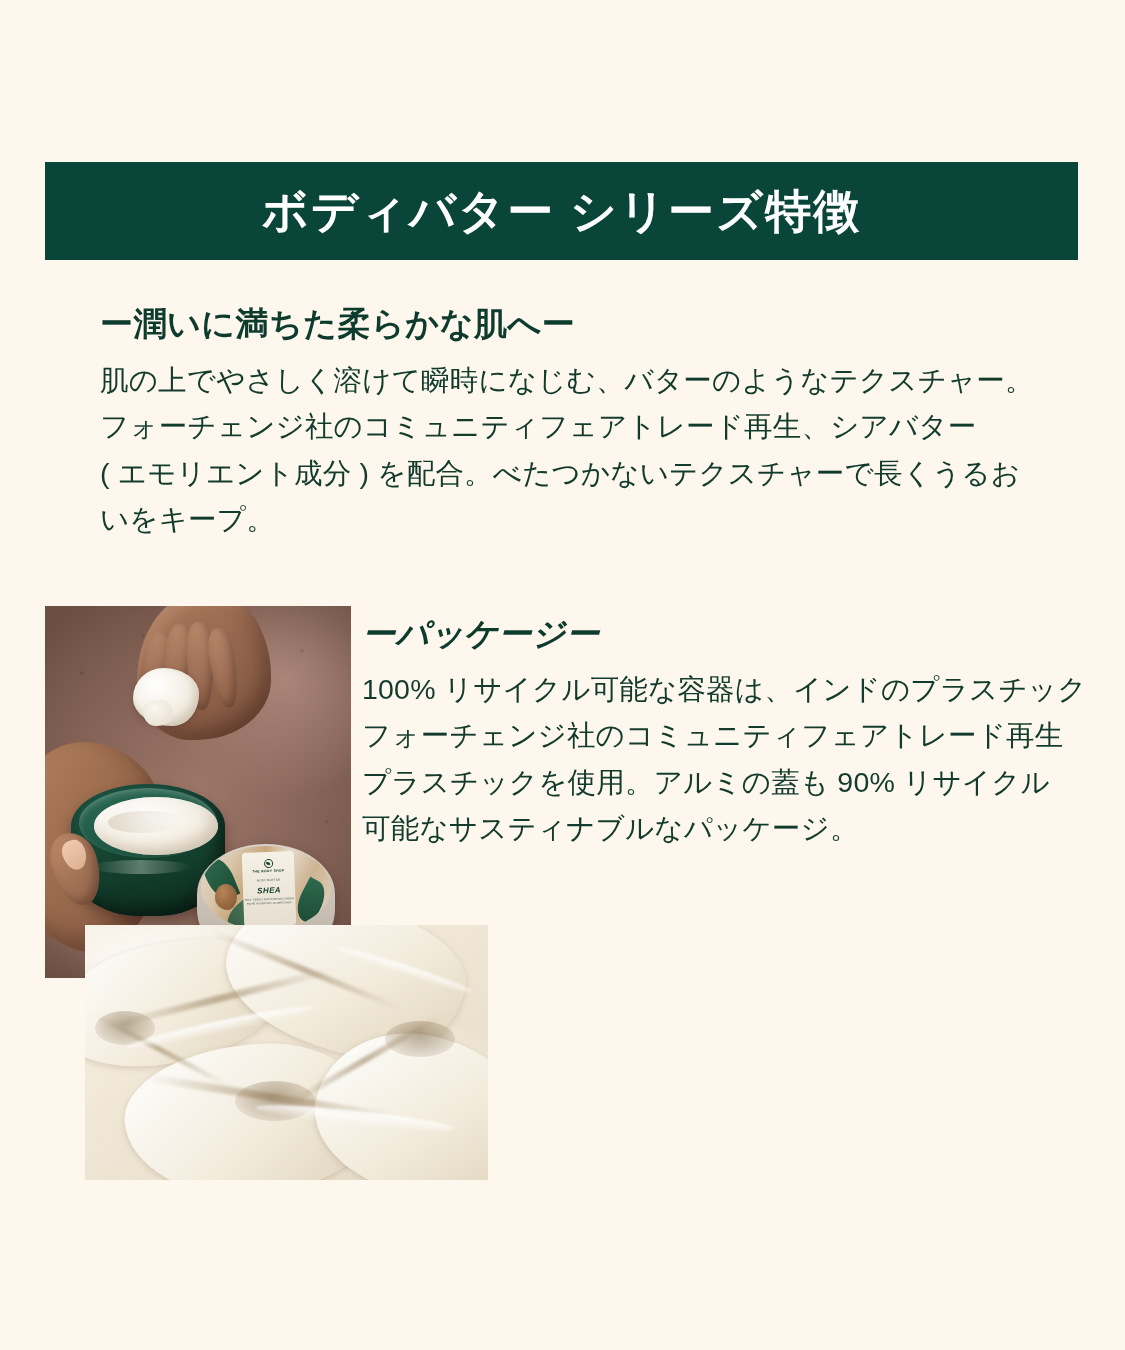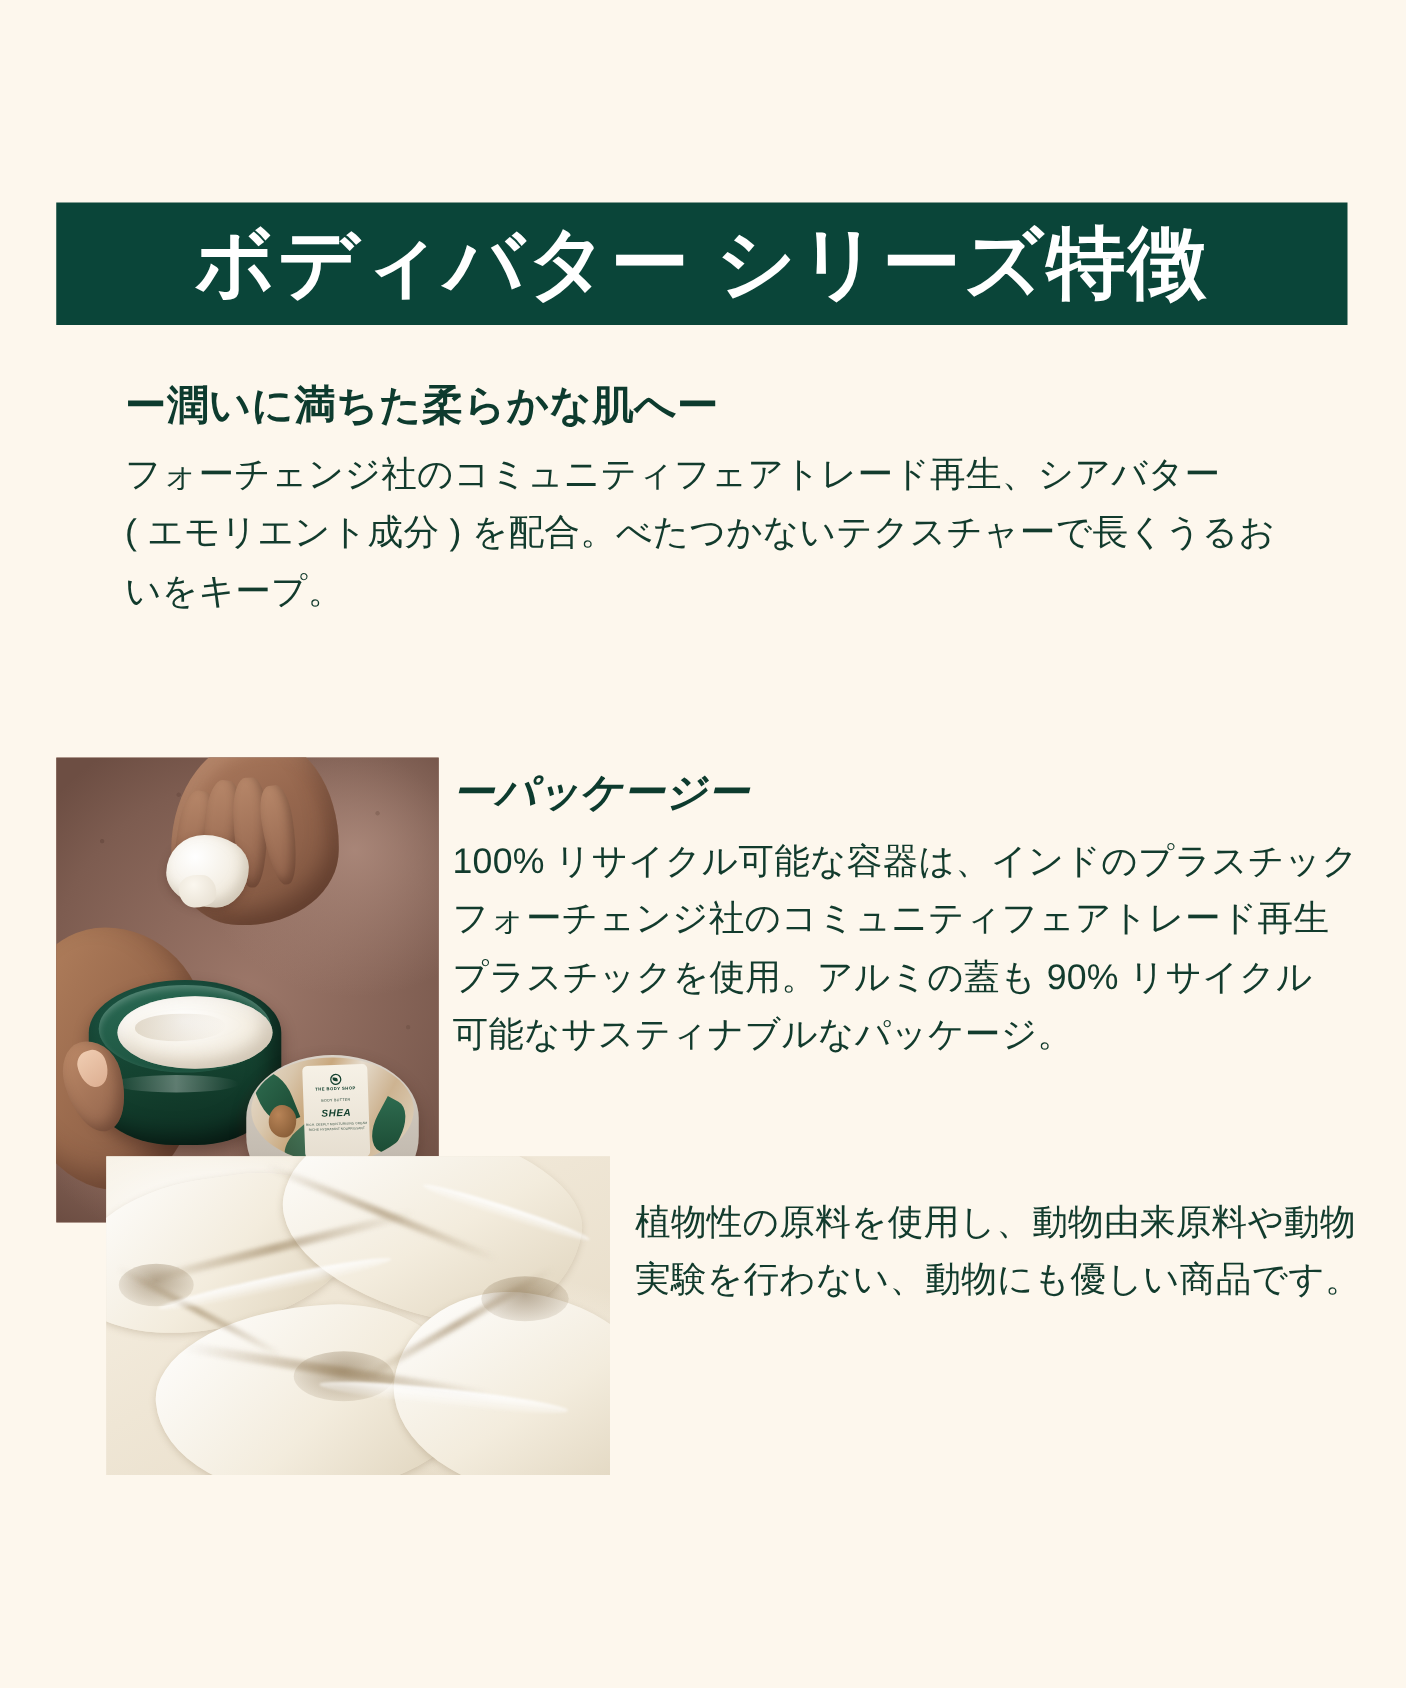"ボディバター シリーズ特徴" .banner-title { font-size: 63px -> 46px }
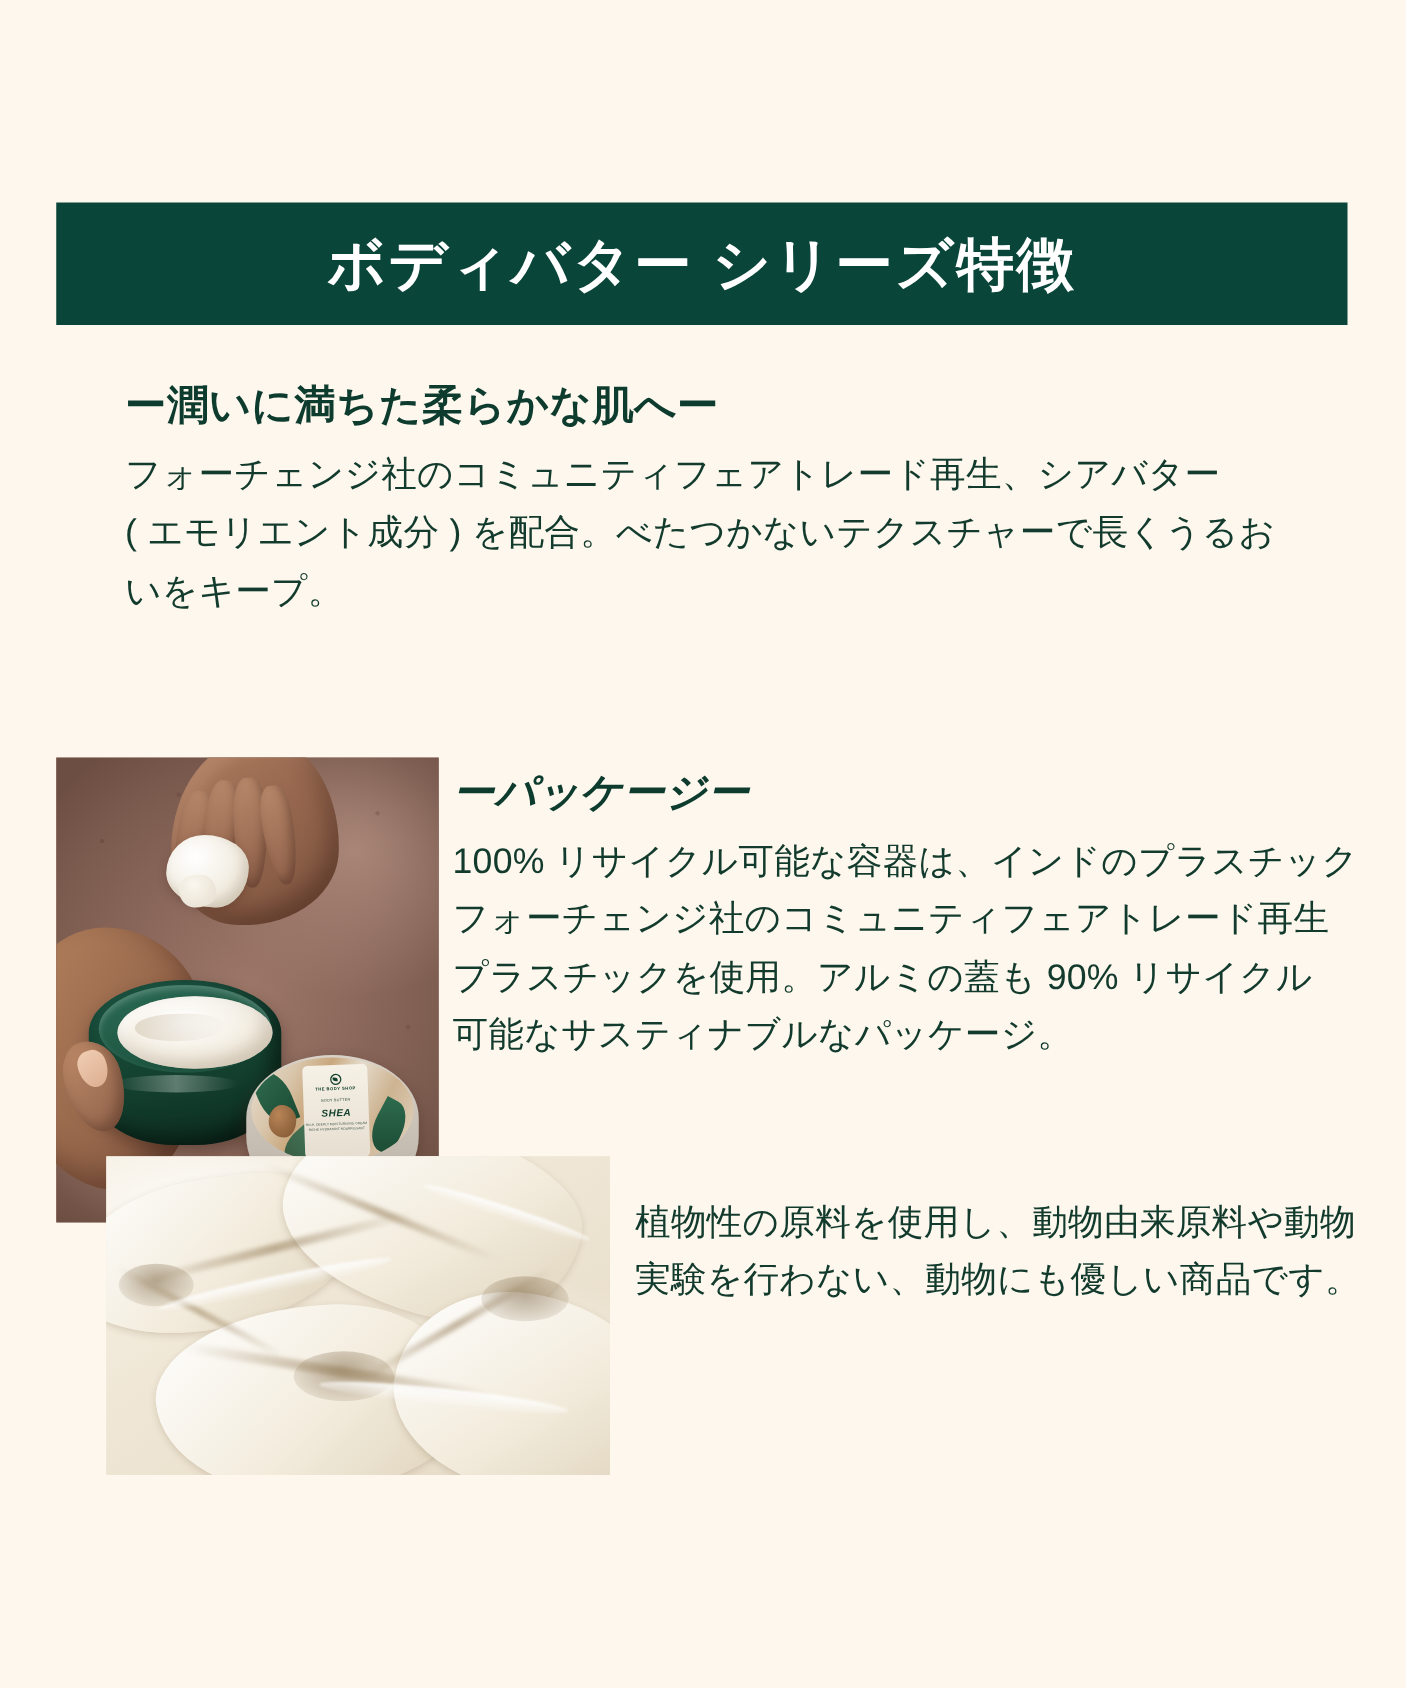"肌の上でやさしく溶けて瞬時になじむ、バターのようなテクスチャー。" p { html: none -> <p>肌の上でやさしく溶けて瞬時になじむ、バターのようなテクスチャー。</p> }
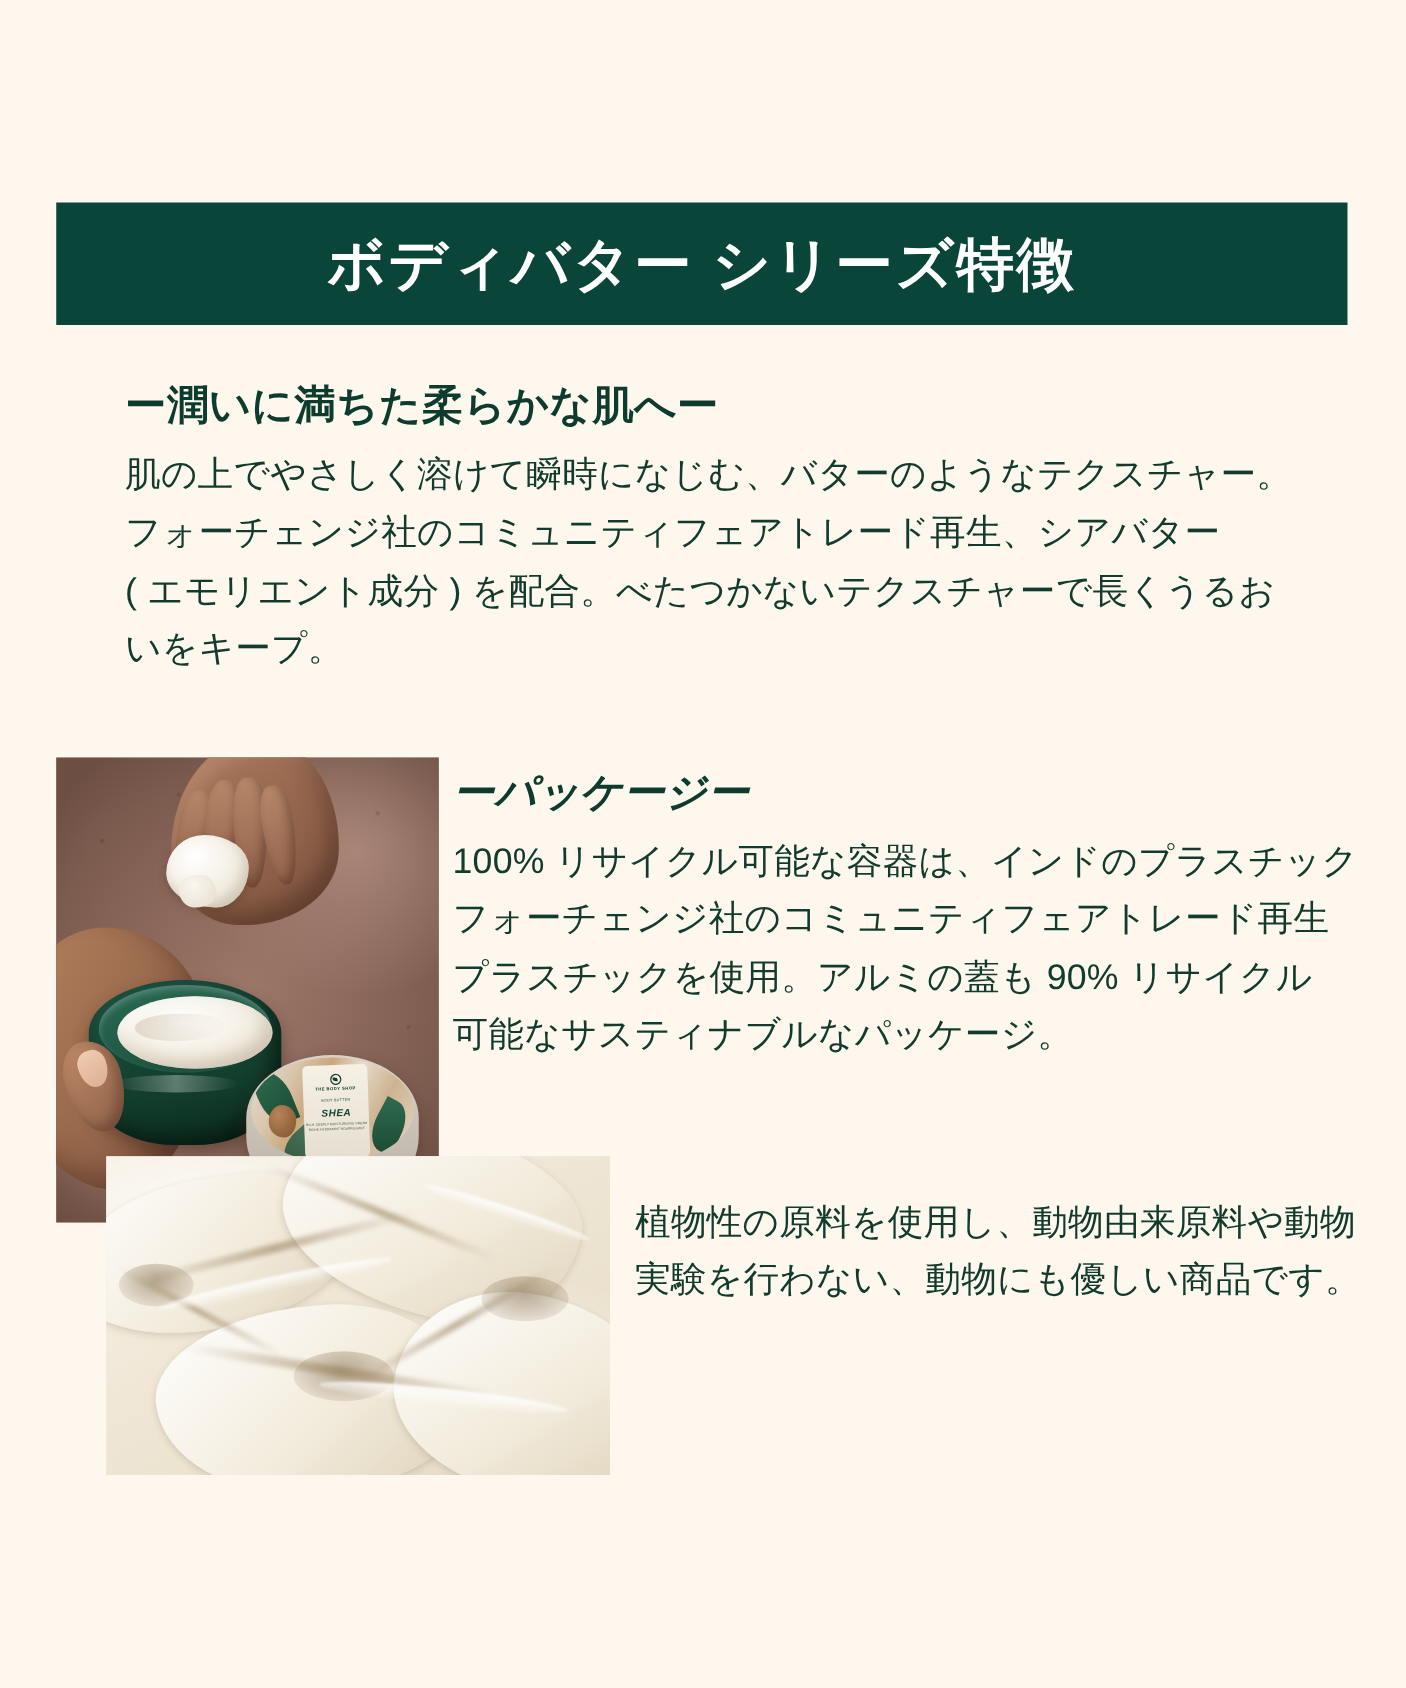"植物性の原料を使用し、動物由来原料や動物" div.body-text { html: <div> <p>植物性の原料を使用し、動物由来原料や動物</p> <p>実験を行わない、動物にも優しい商品です。</p> </div> -> none }
